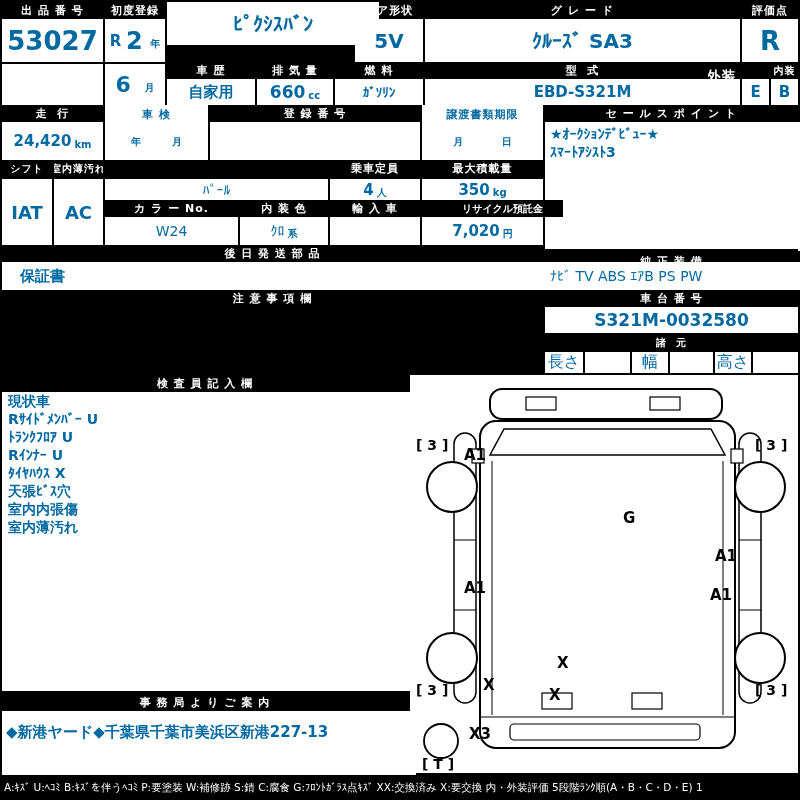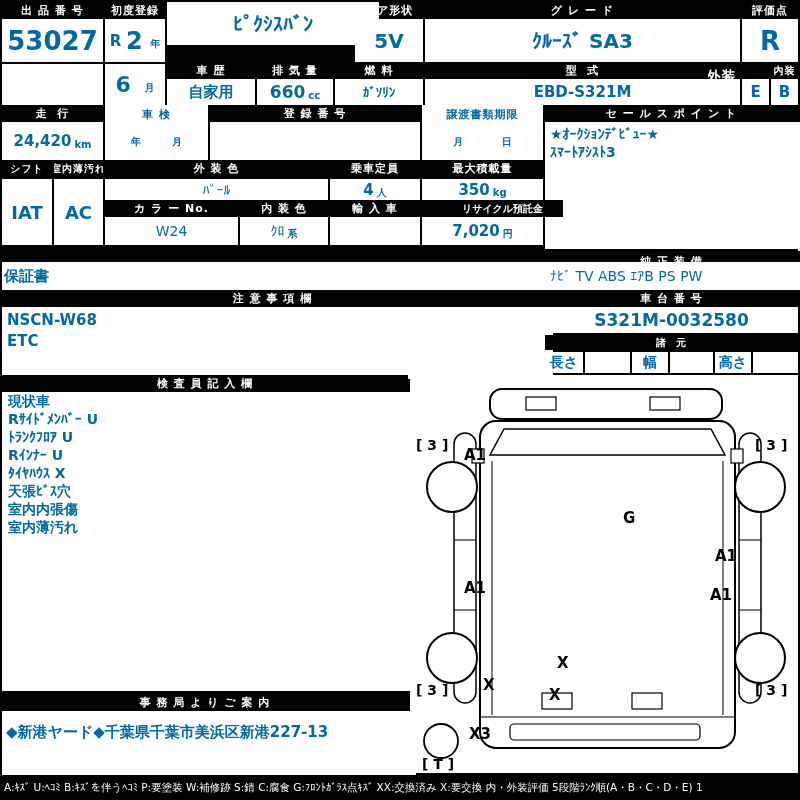"外 装 色" div.hdr { html: <div>外 装 色</div> -> none }
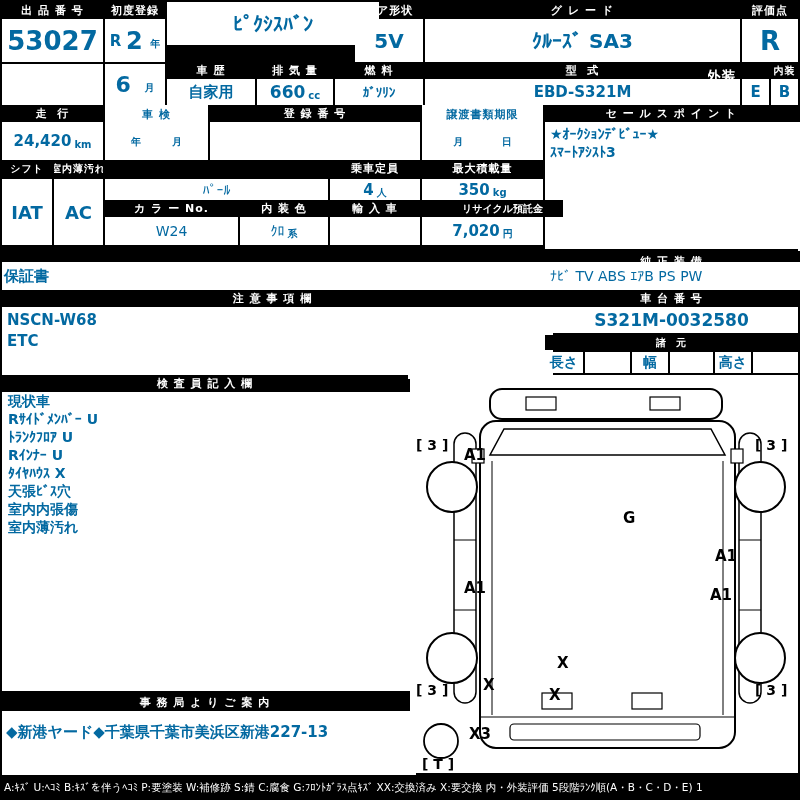"後 日 発 送 部" div.hdr { html: none -> <div>後 日 発 送 部 品</div> }
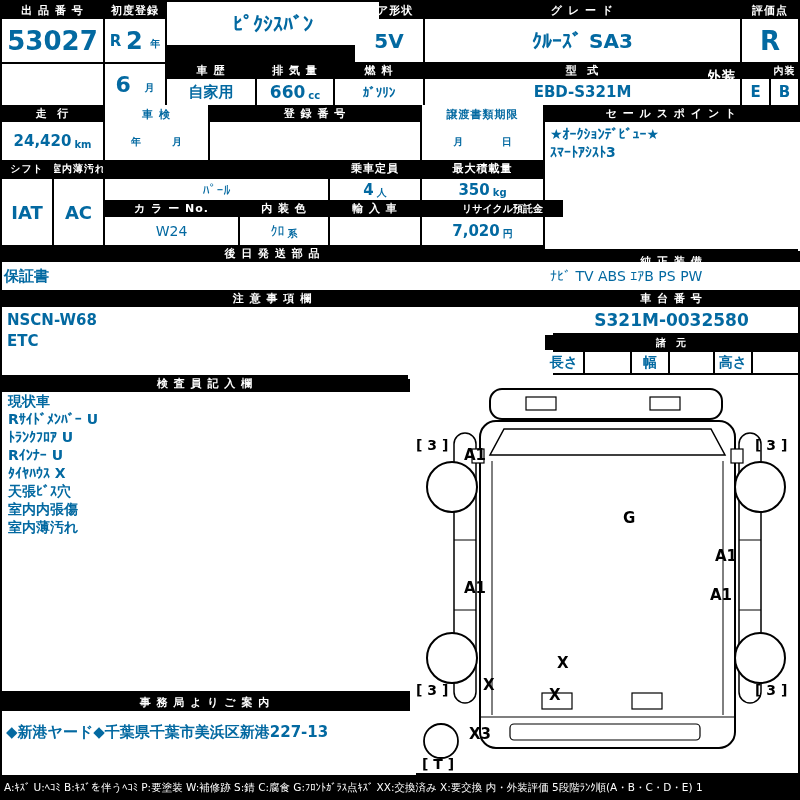"保証書" div.cell { padding-left: 2px -> 18px }
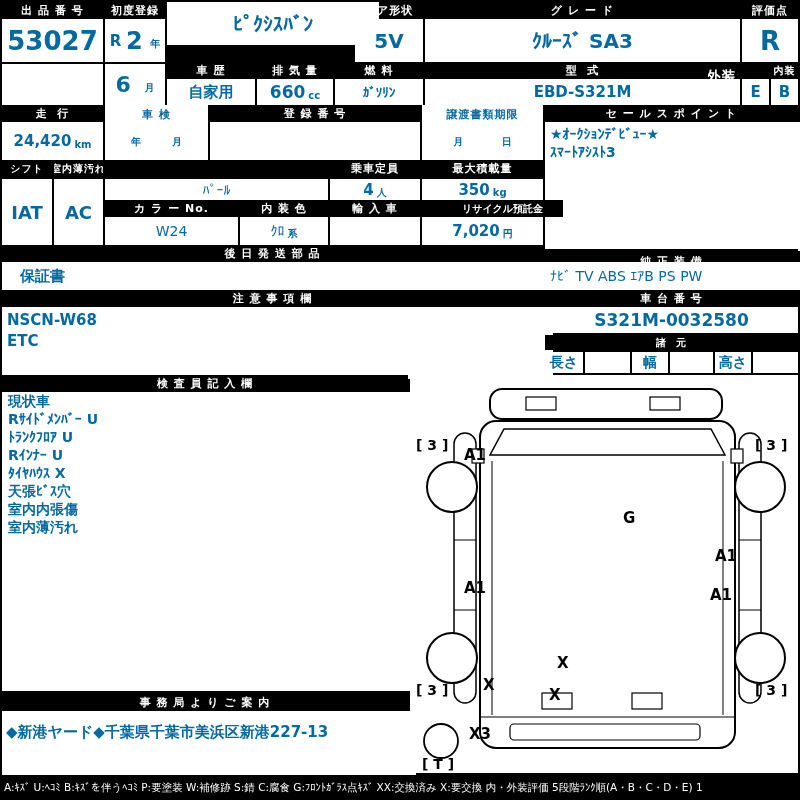"NSCN-W68" div.cell { html: <div> <div>NSCN-W68</div> <div>ETC</div> </div> -> none }
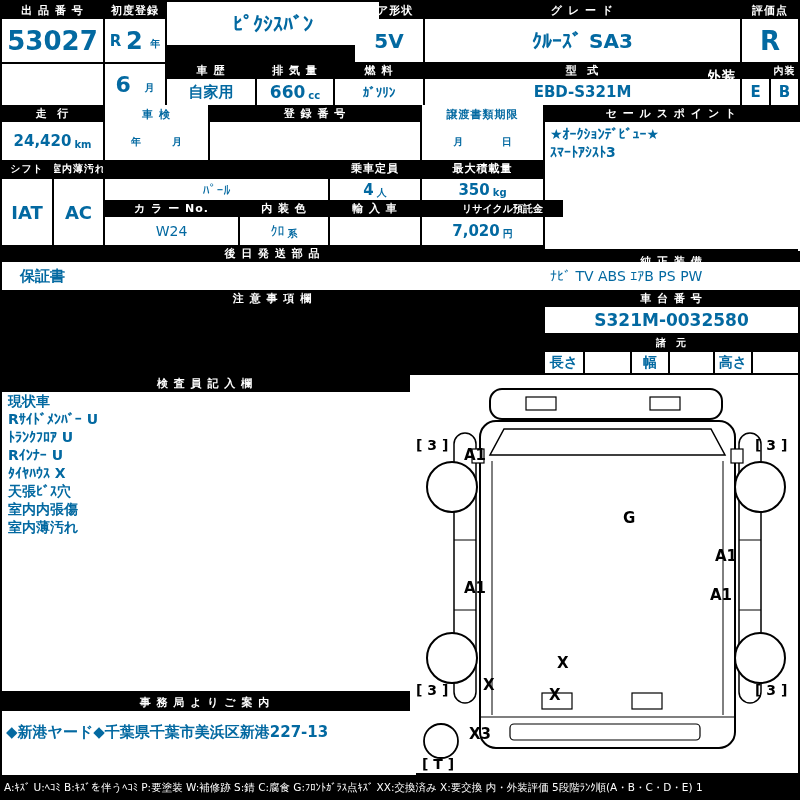"長さ" .lbl10 { font-size: 14px -> 16px; font-weight: 700 -> 400 }
